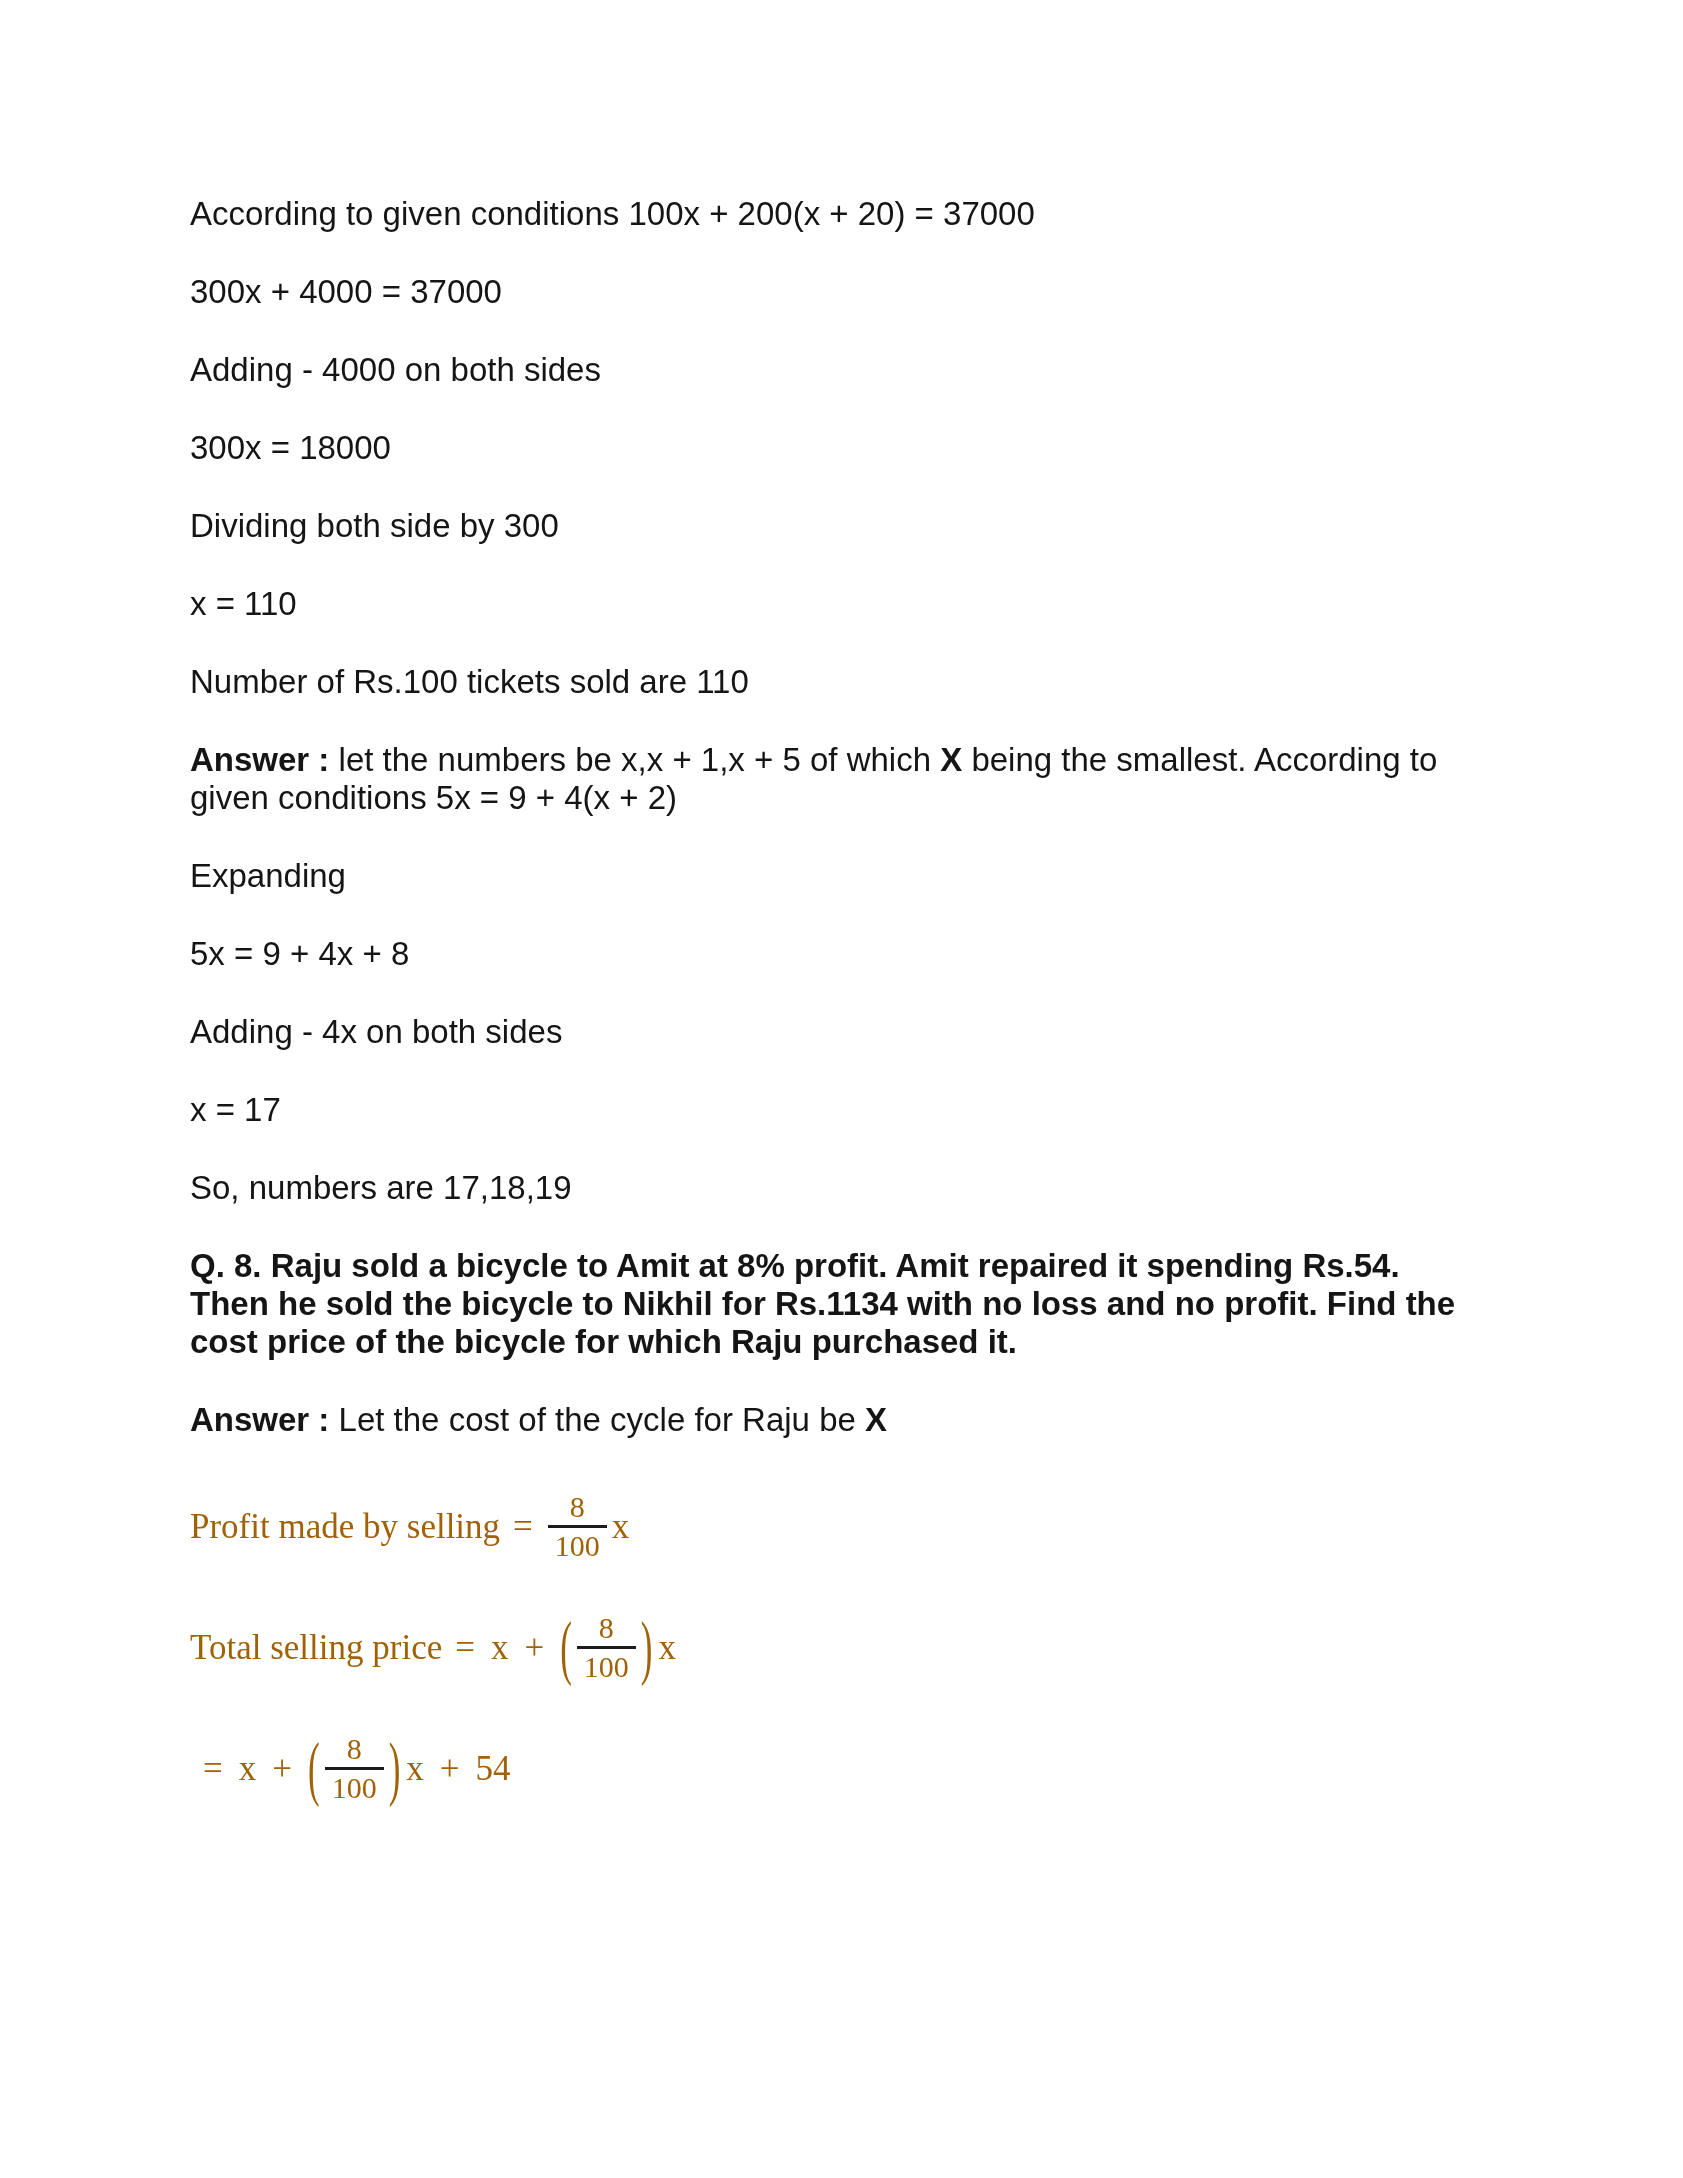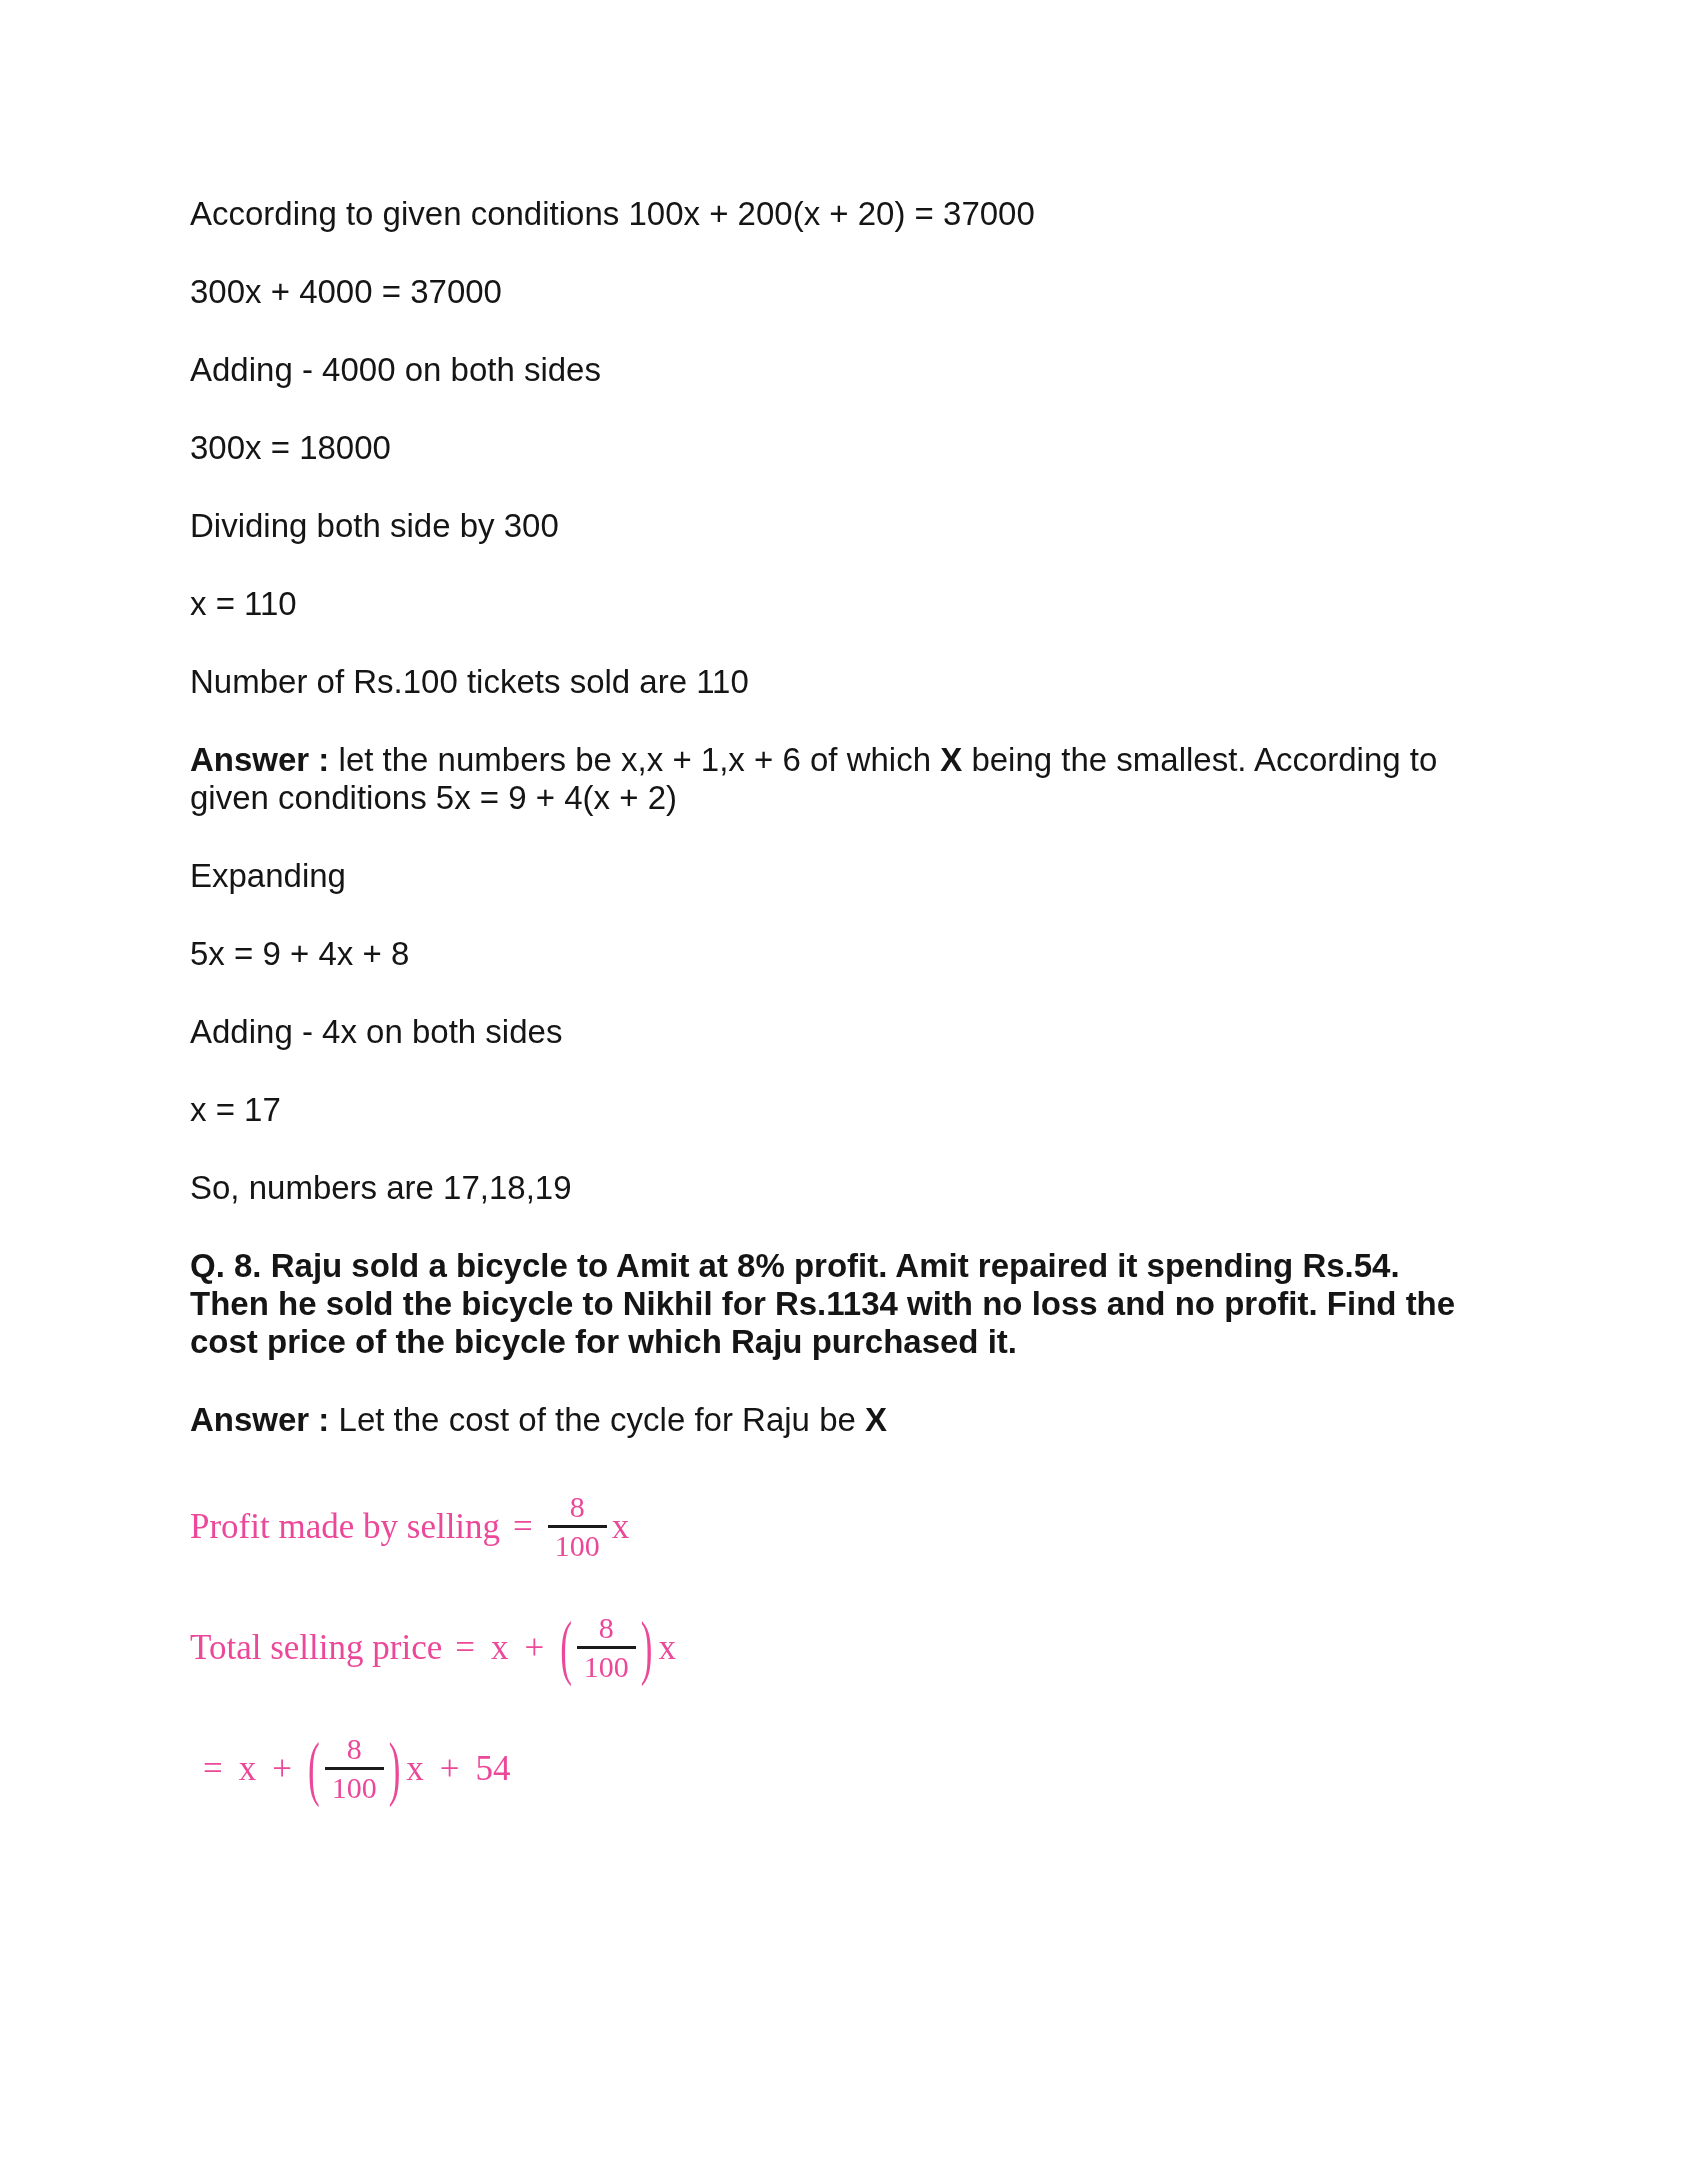"let the numbers be x,x" span.seg { text: 6 -> 5 }
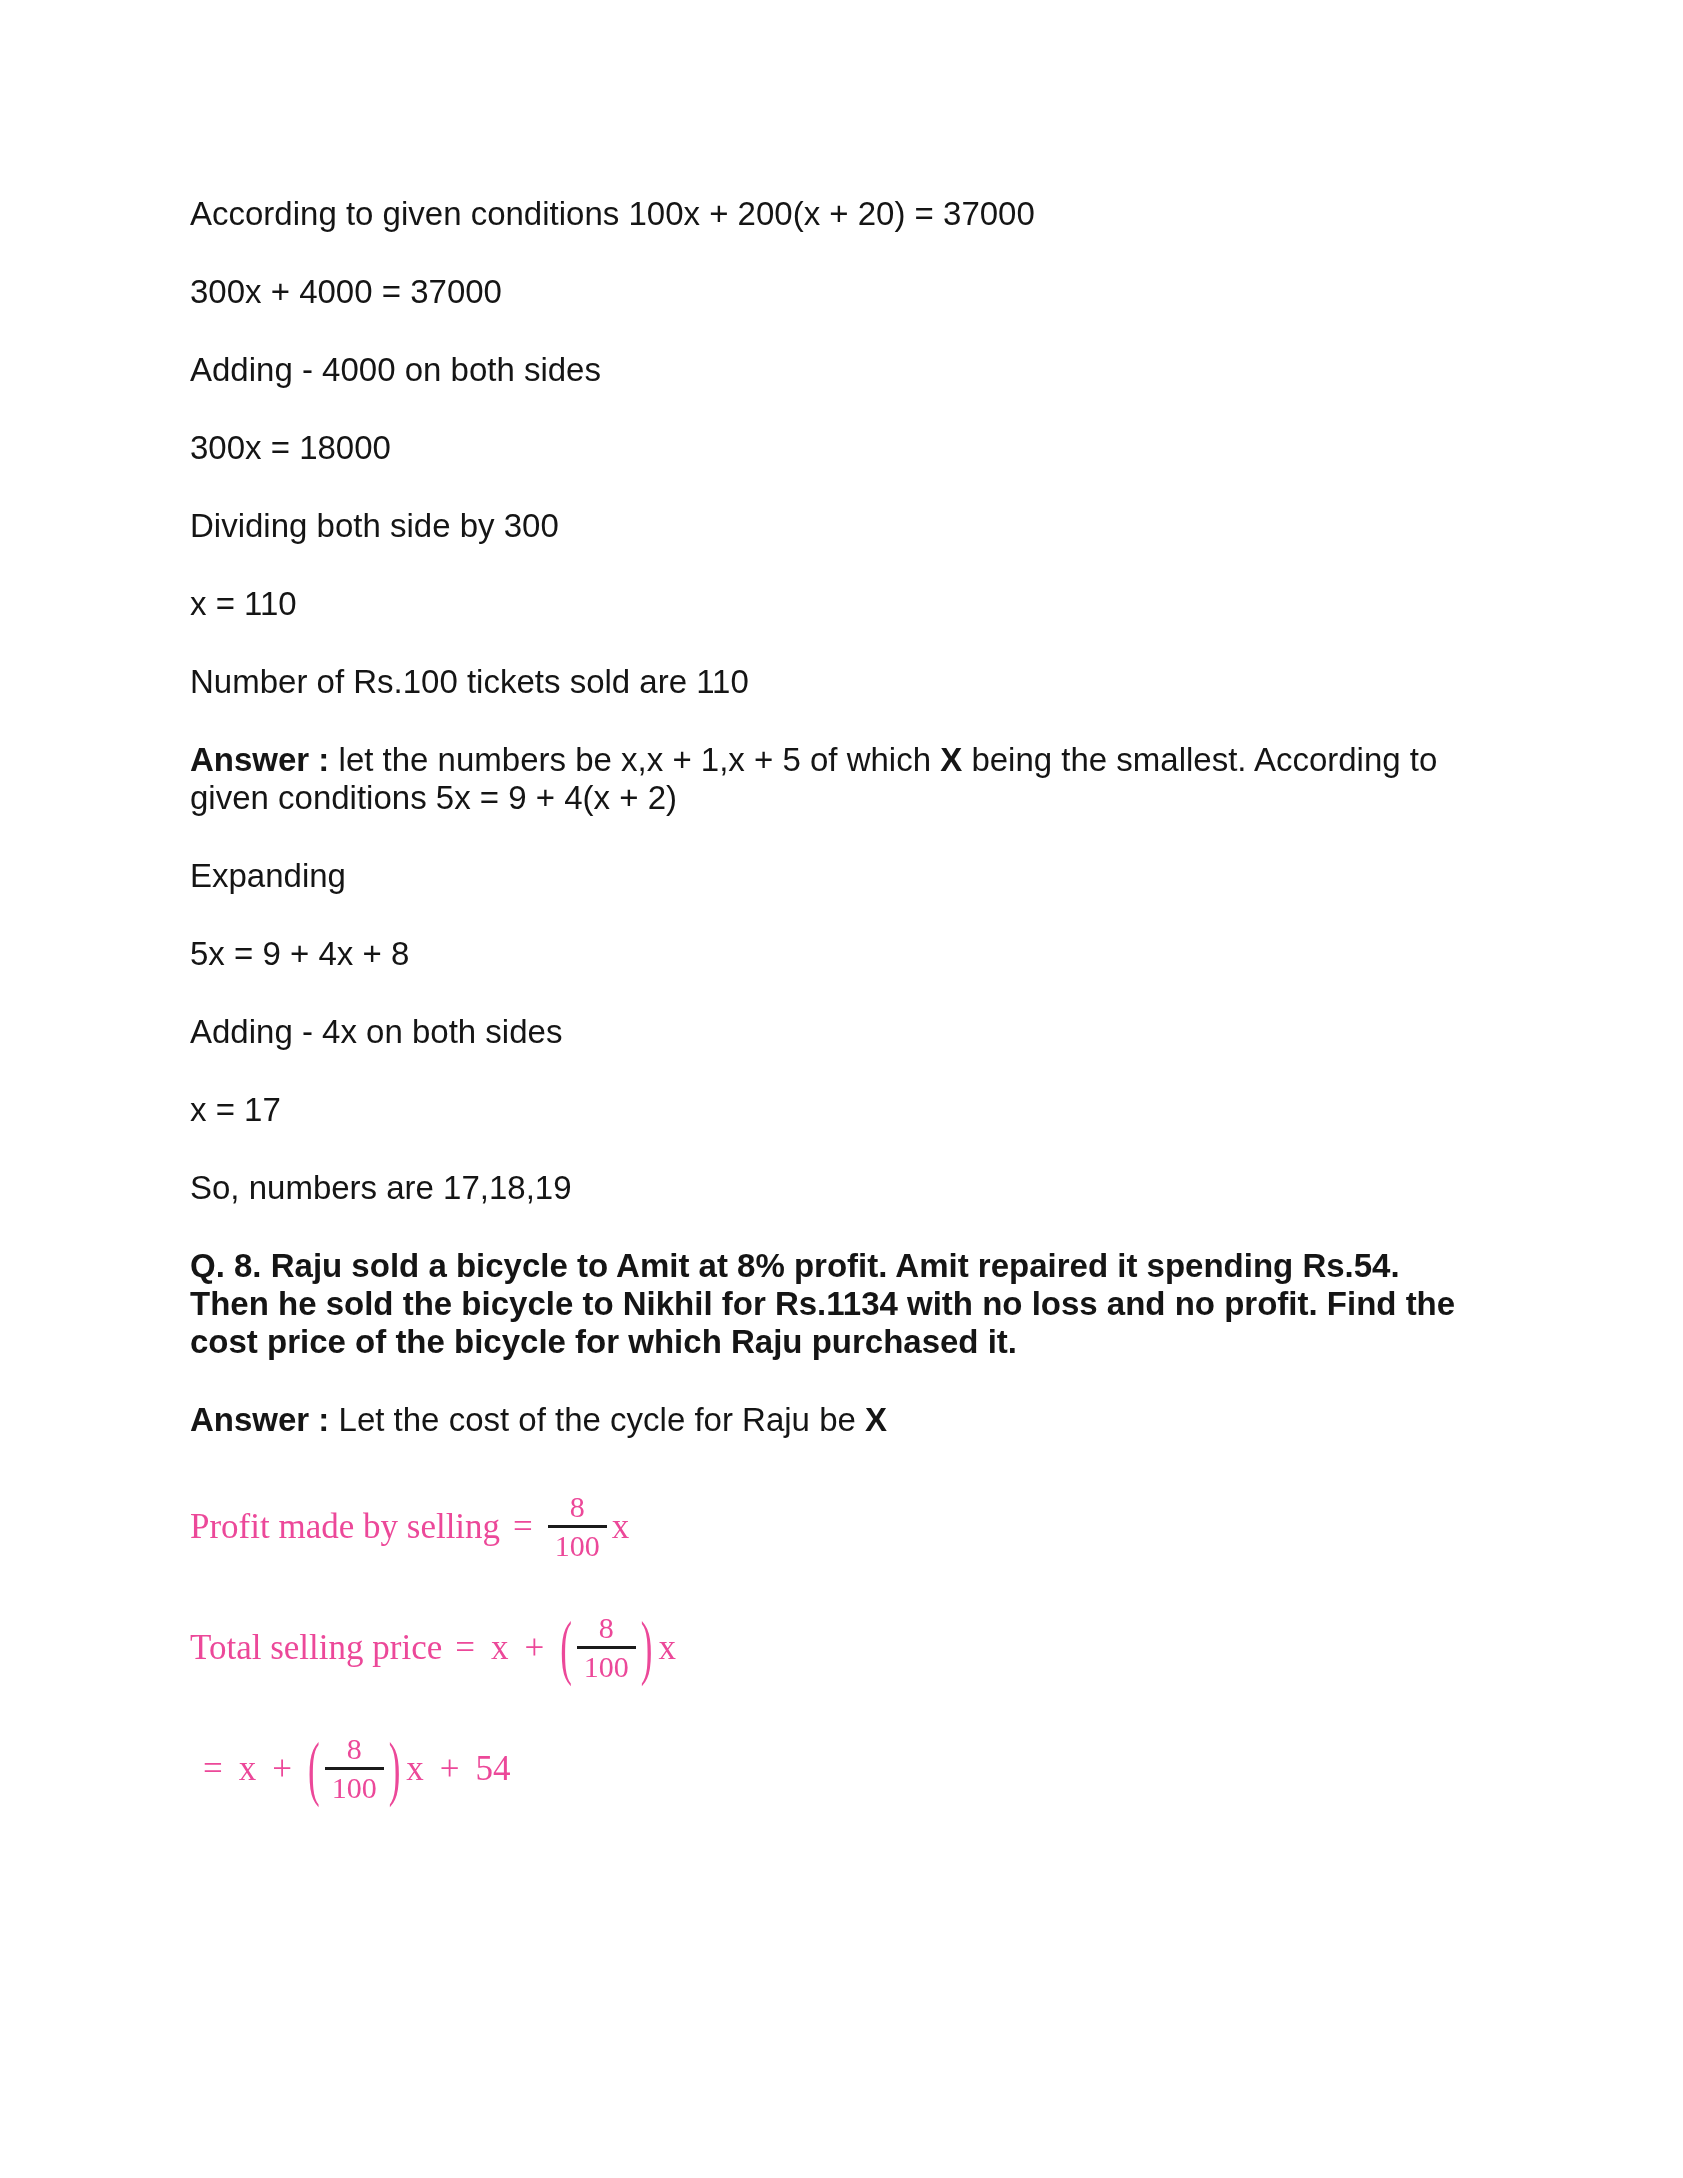"Profit made by selling" .block.math { color: #ec4899 -> #a16207 }
